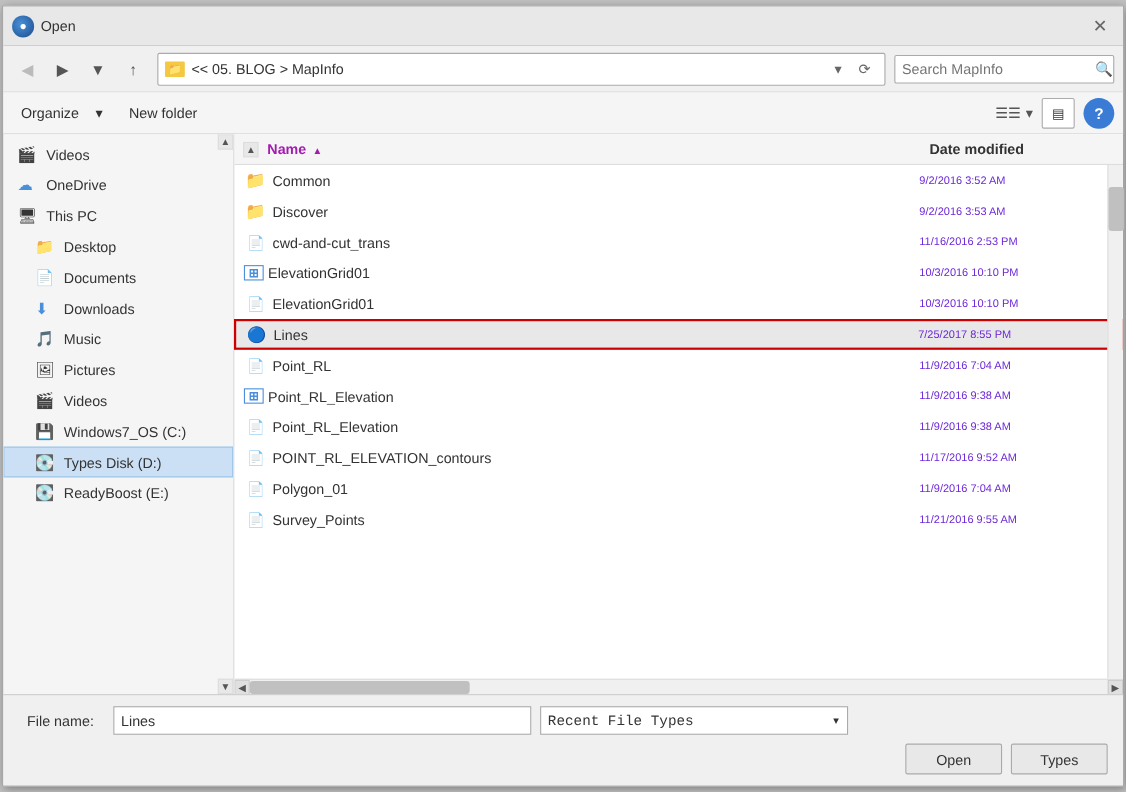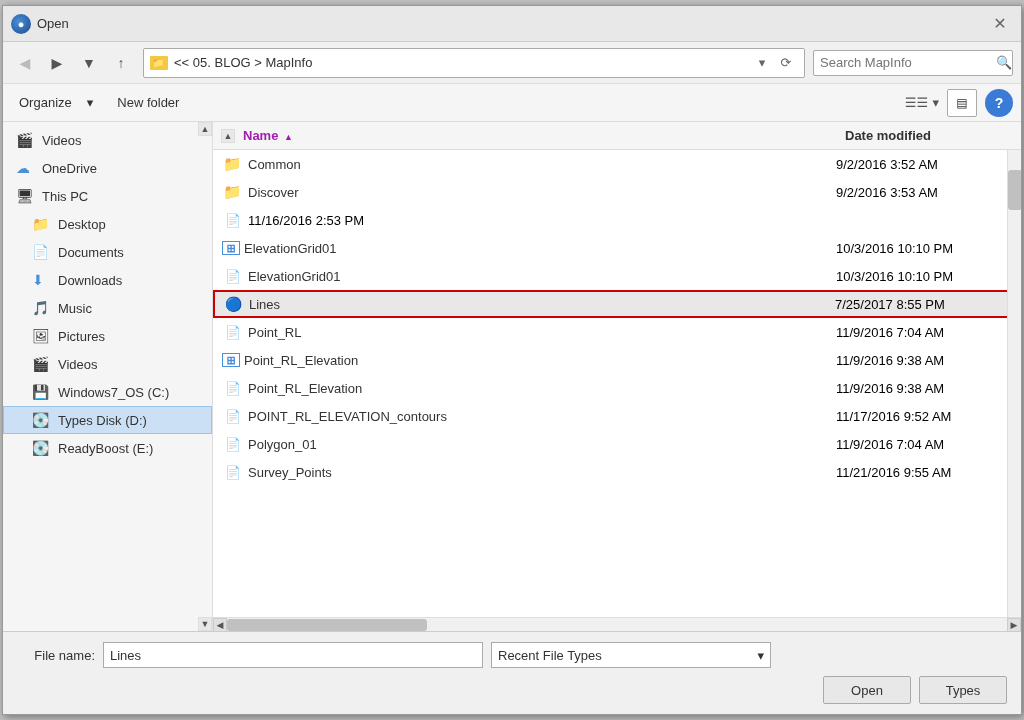"9/2/2016 3:52 AM" .file-date { color: #000000 -> #6d28d9; font-size: 13px -> 10px }
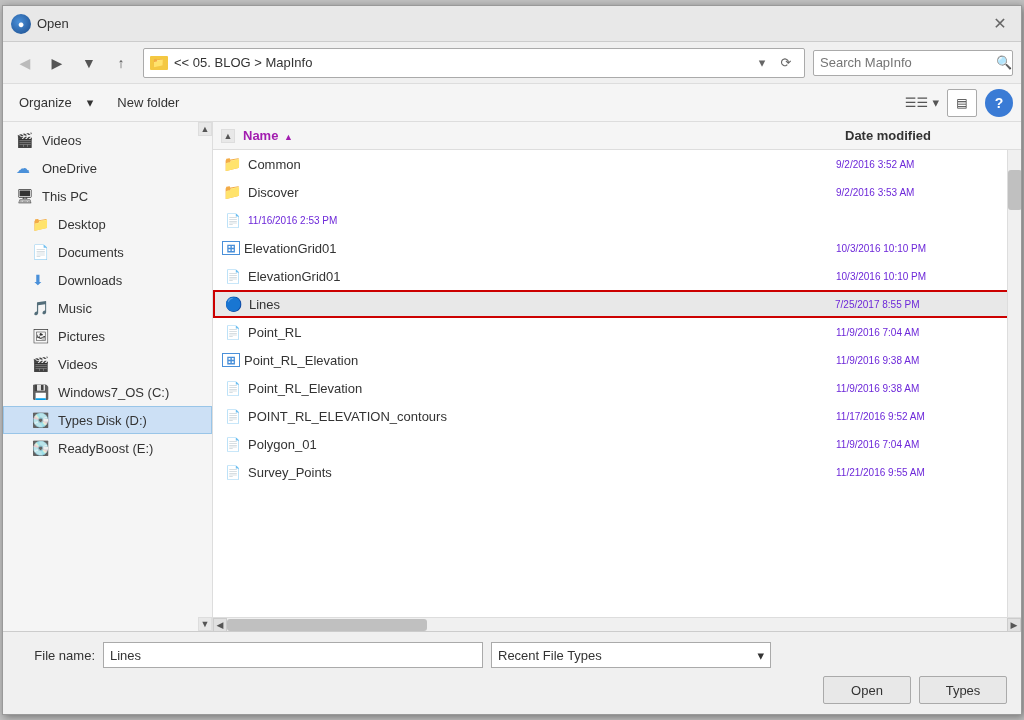"cwd-and-cut_trans" span.file-name { html: none -> <span>cwd-and-cut_trans</span> }
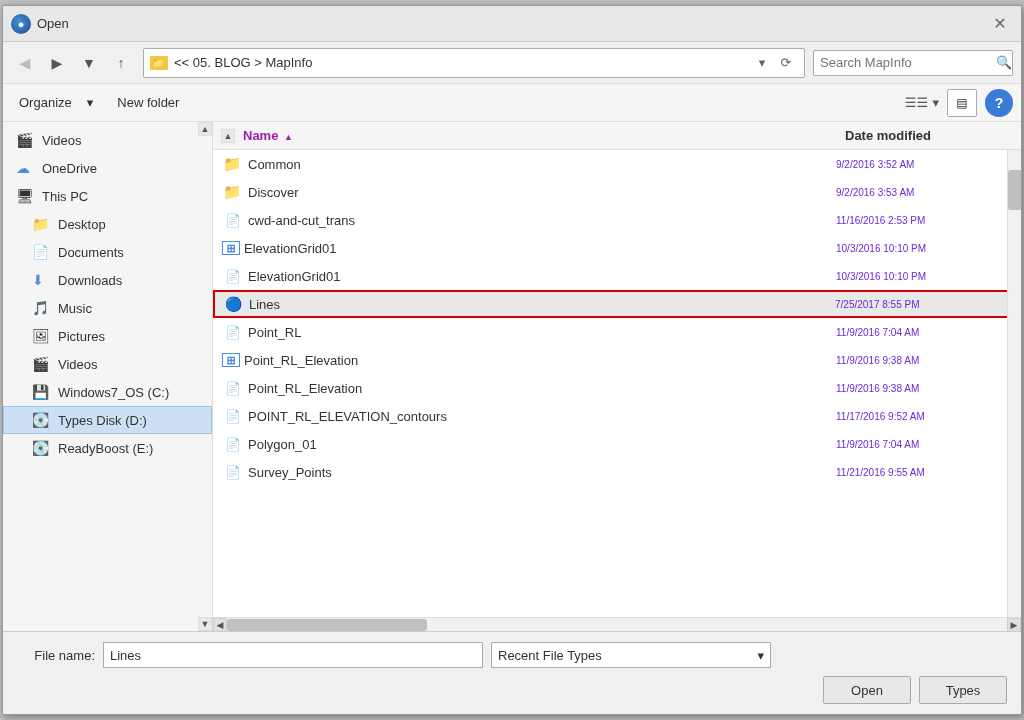"File name:" .filename-label { text-align: right -> center }
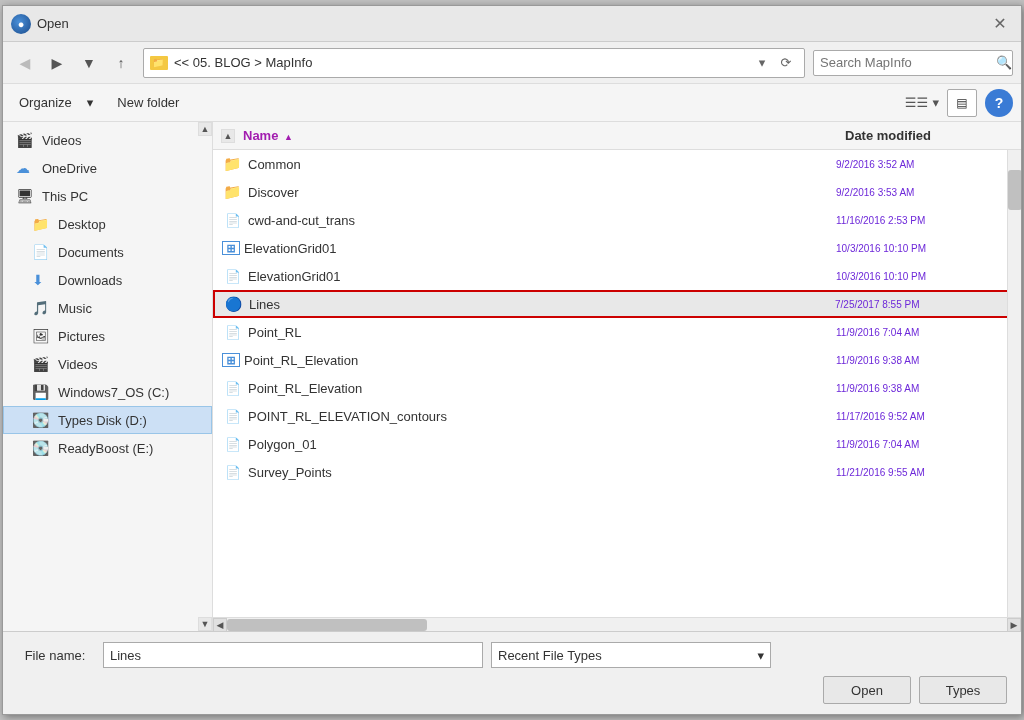"Recent File Types" .filetype-select { font-family: none -> Liberation Mono, monospace }
